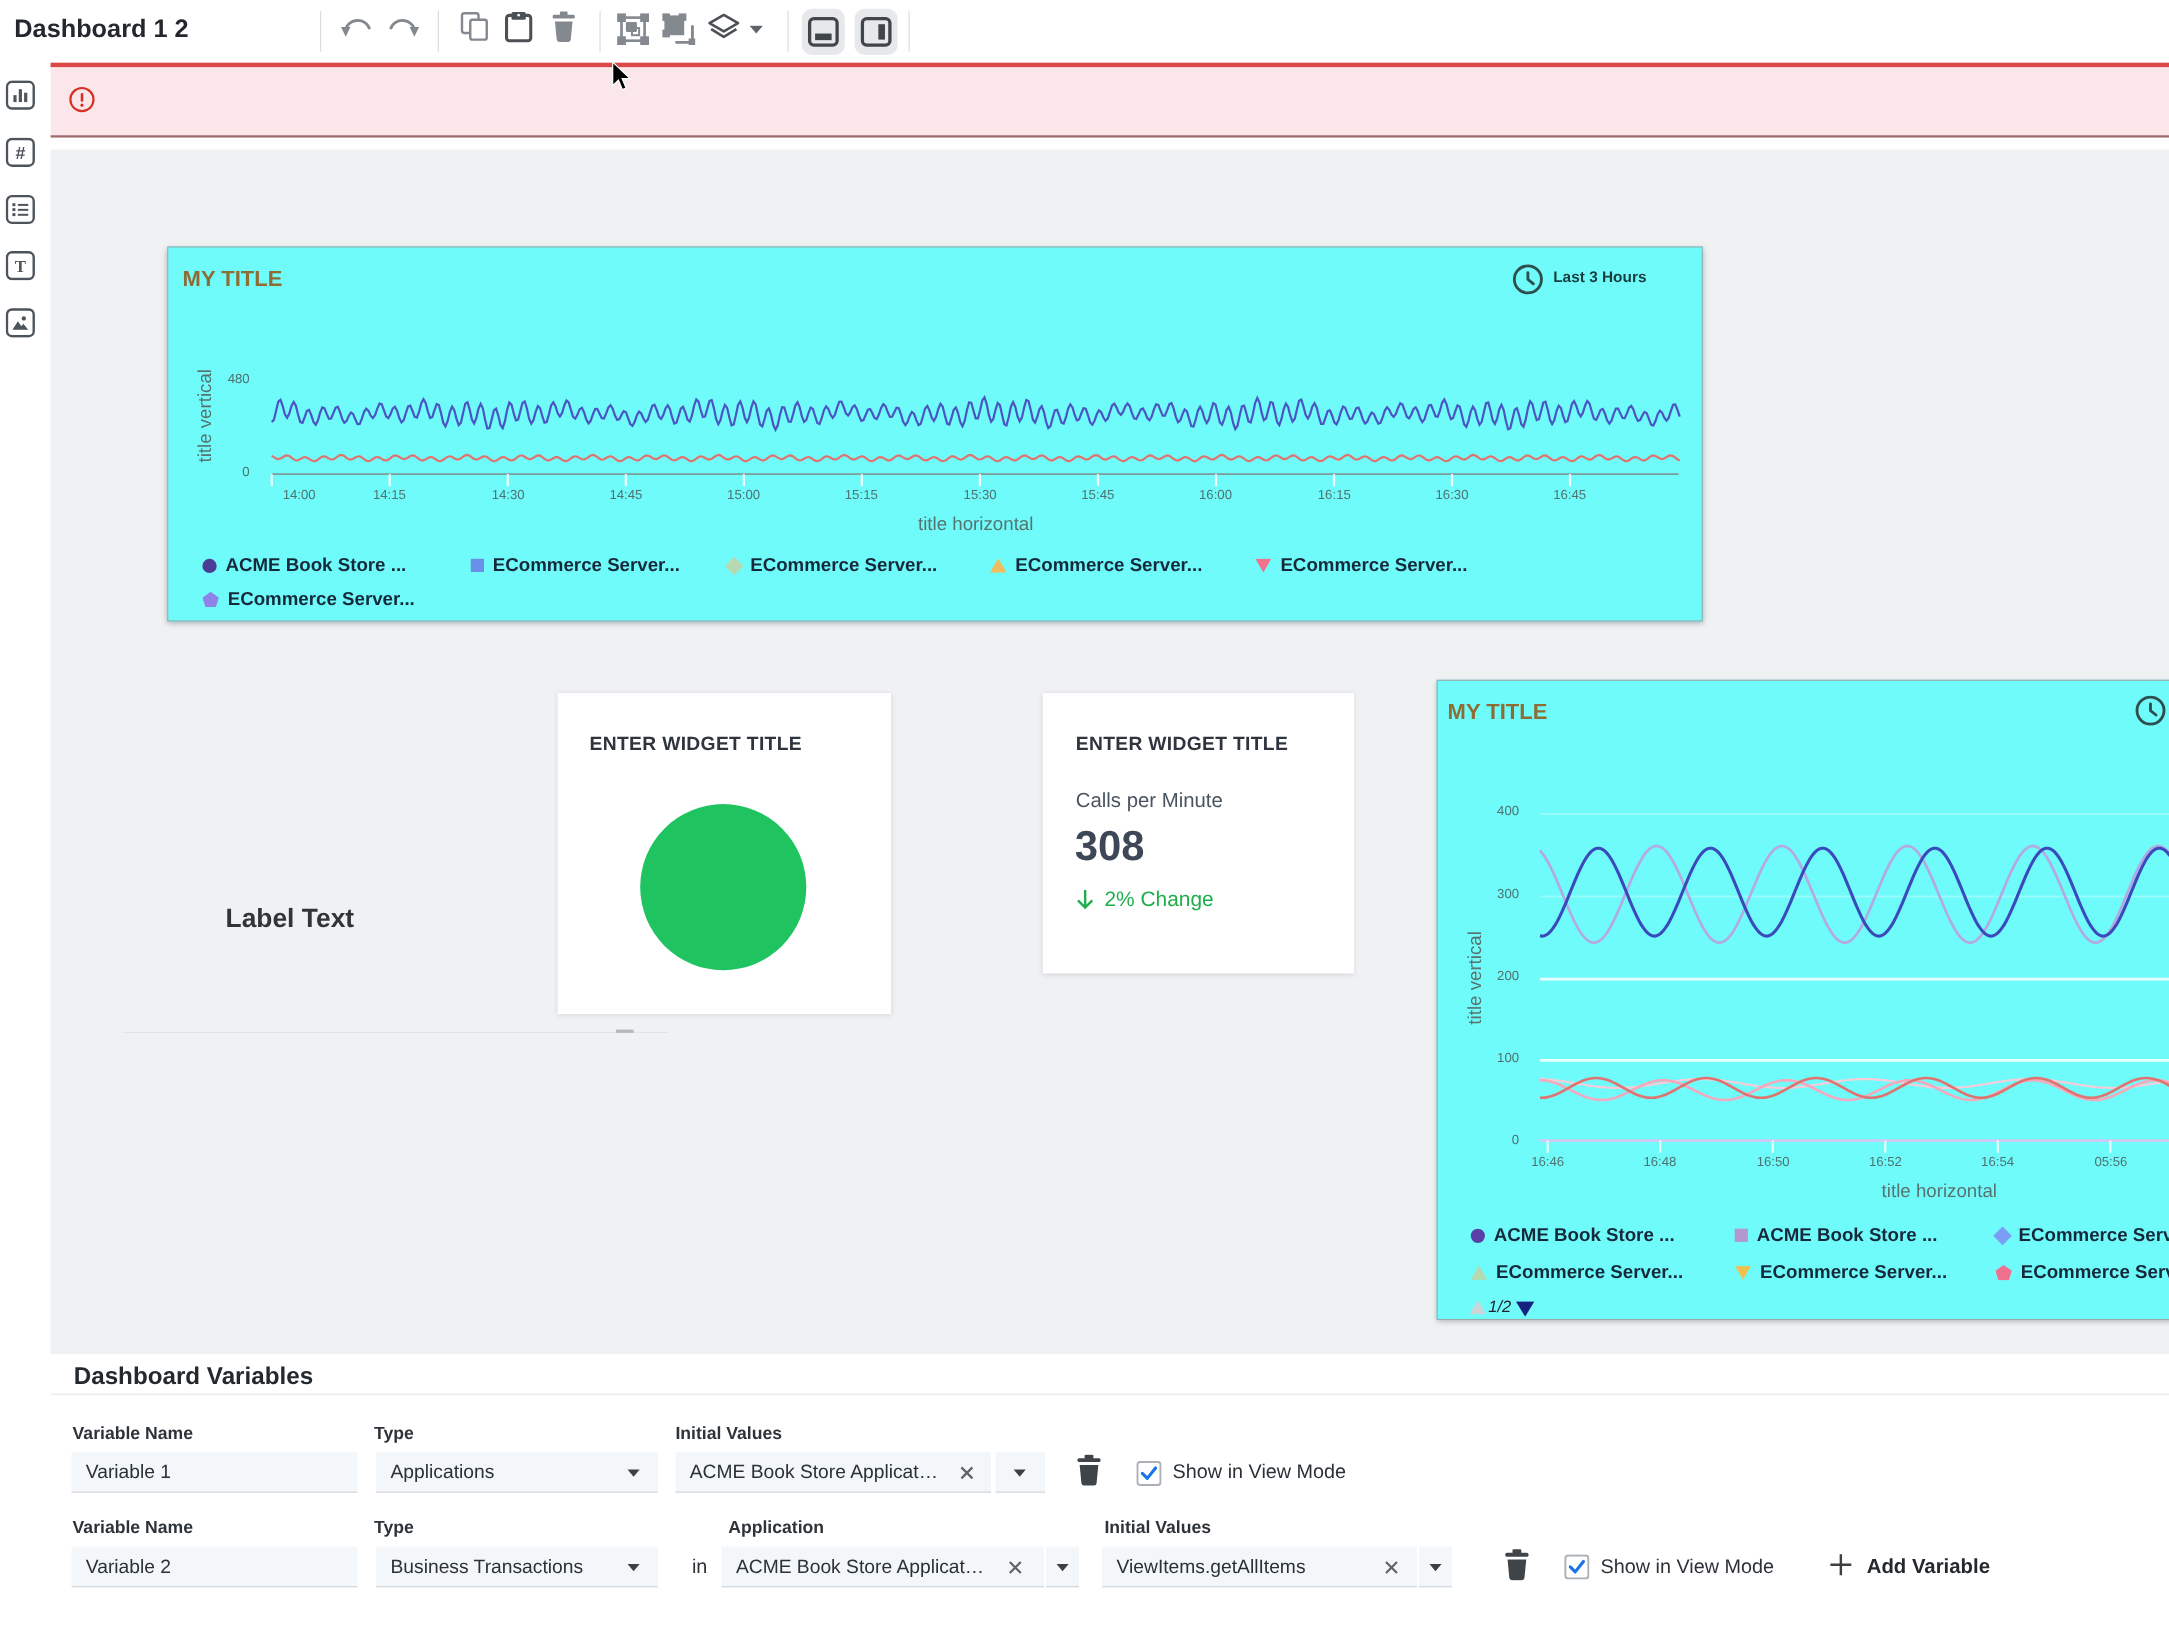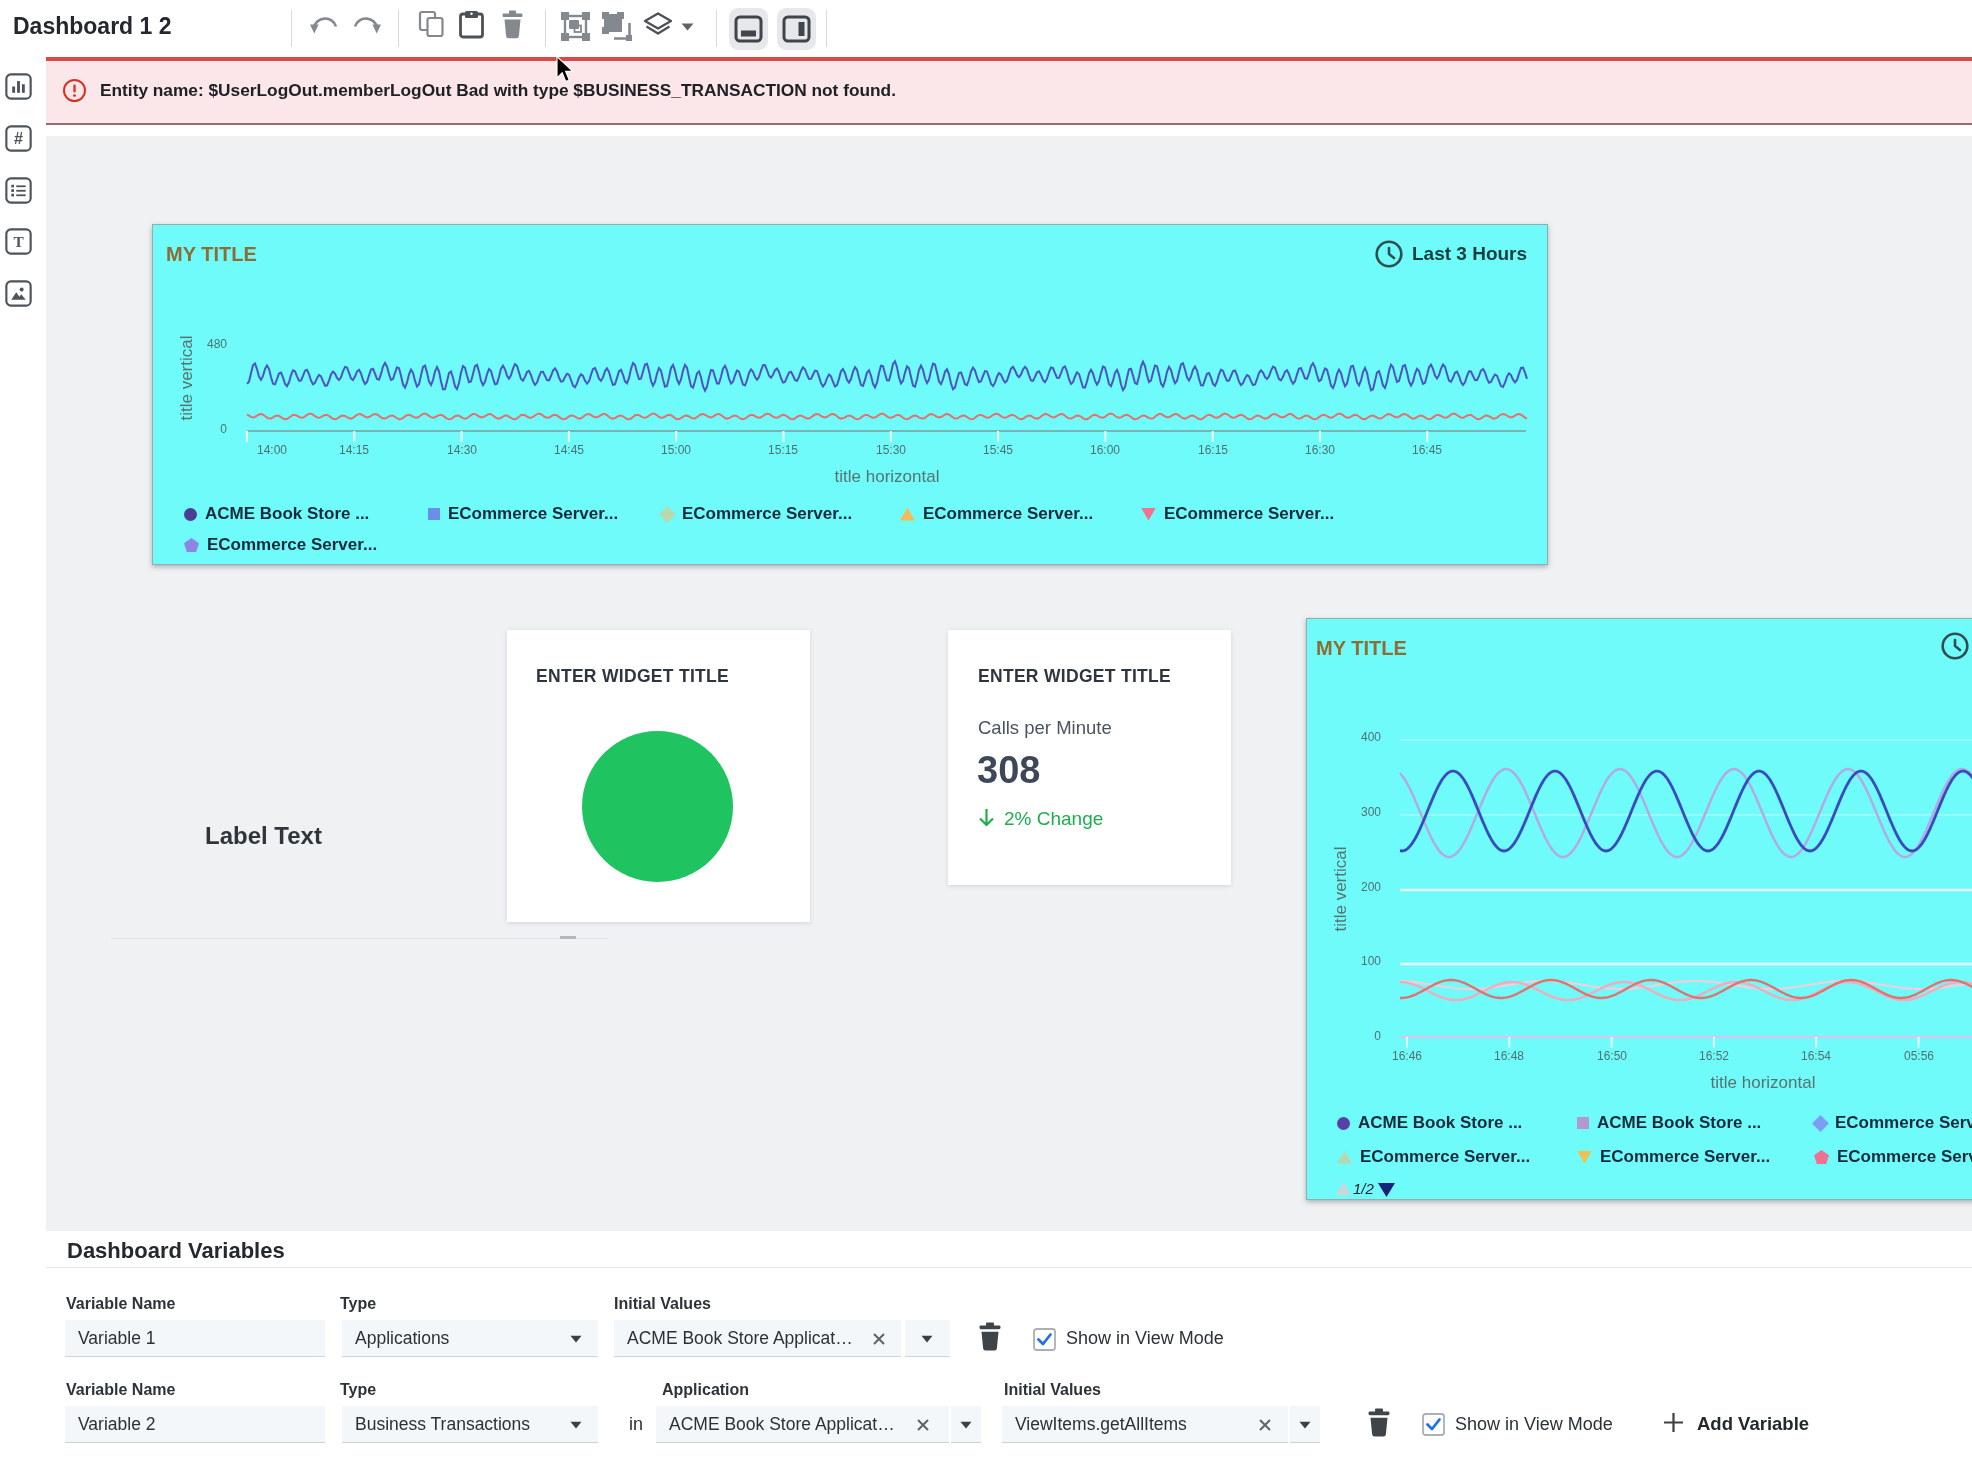"Entity name: $UserLogOut.memberLogOut" div.abs { html: <div>Entity name: $UserLogOut.memberLogOut Bad with type $BUSINESS_TRANSACTION not found.</div> -> none }
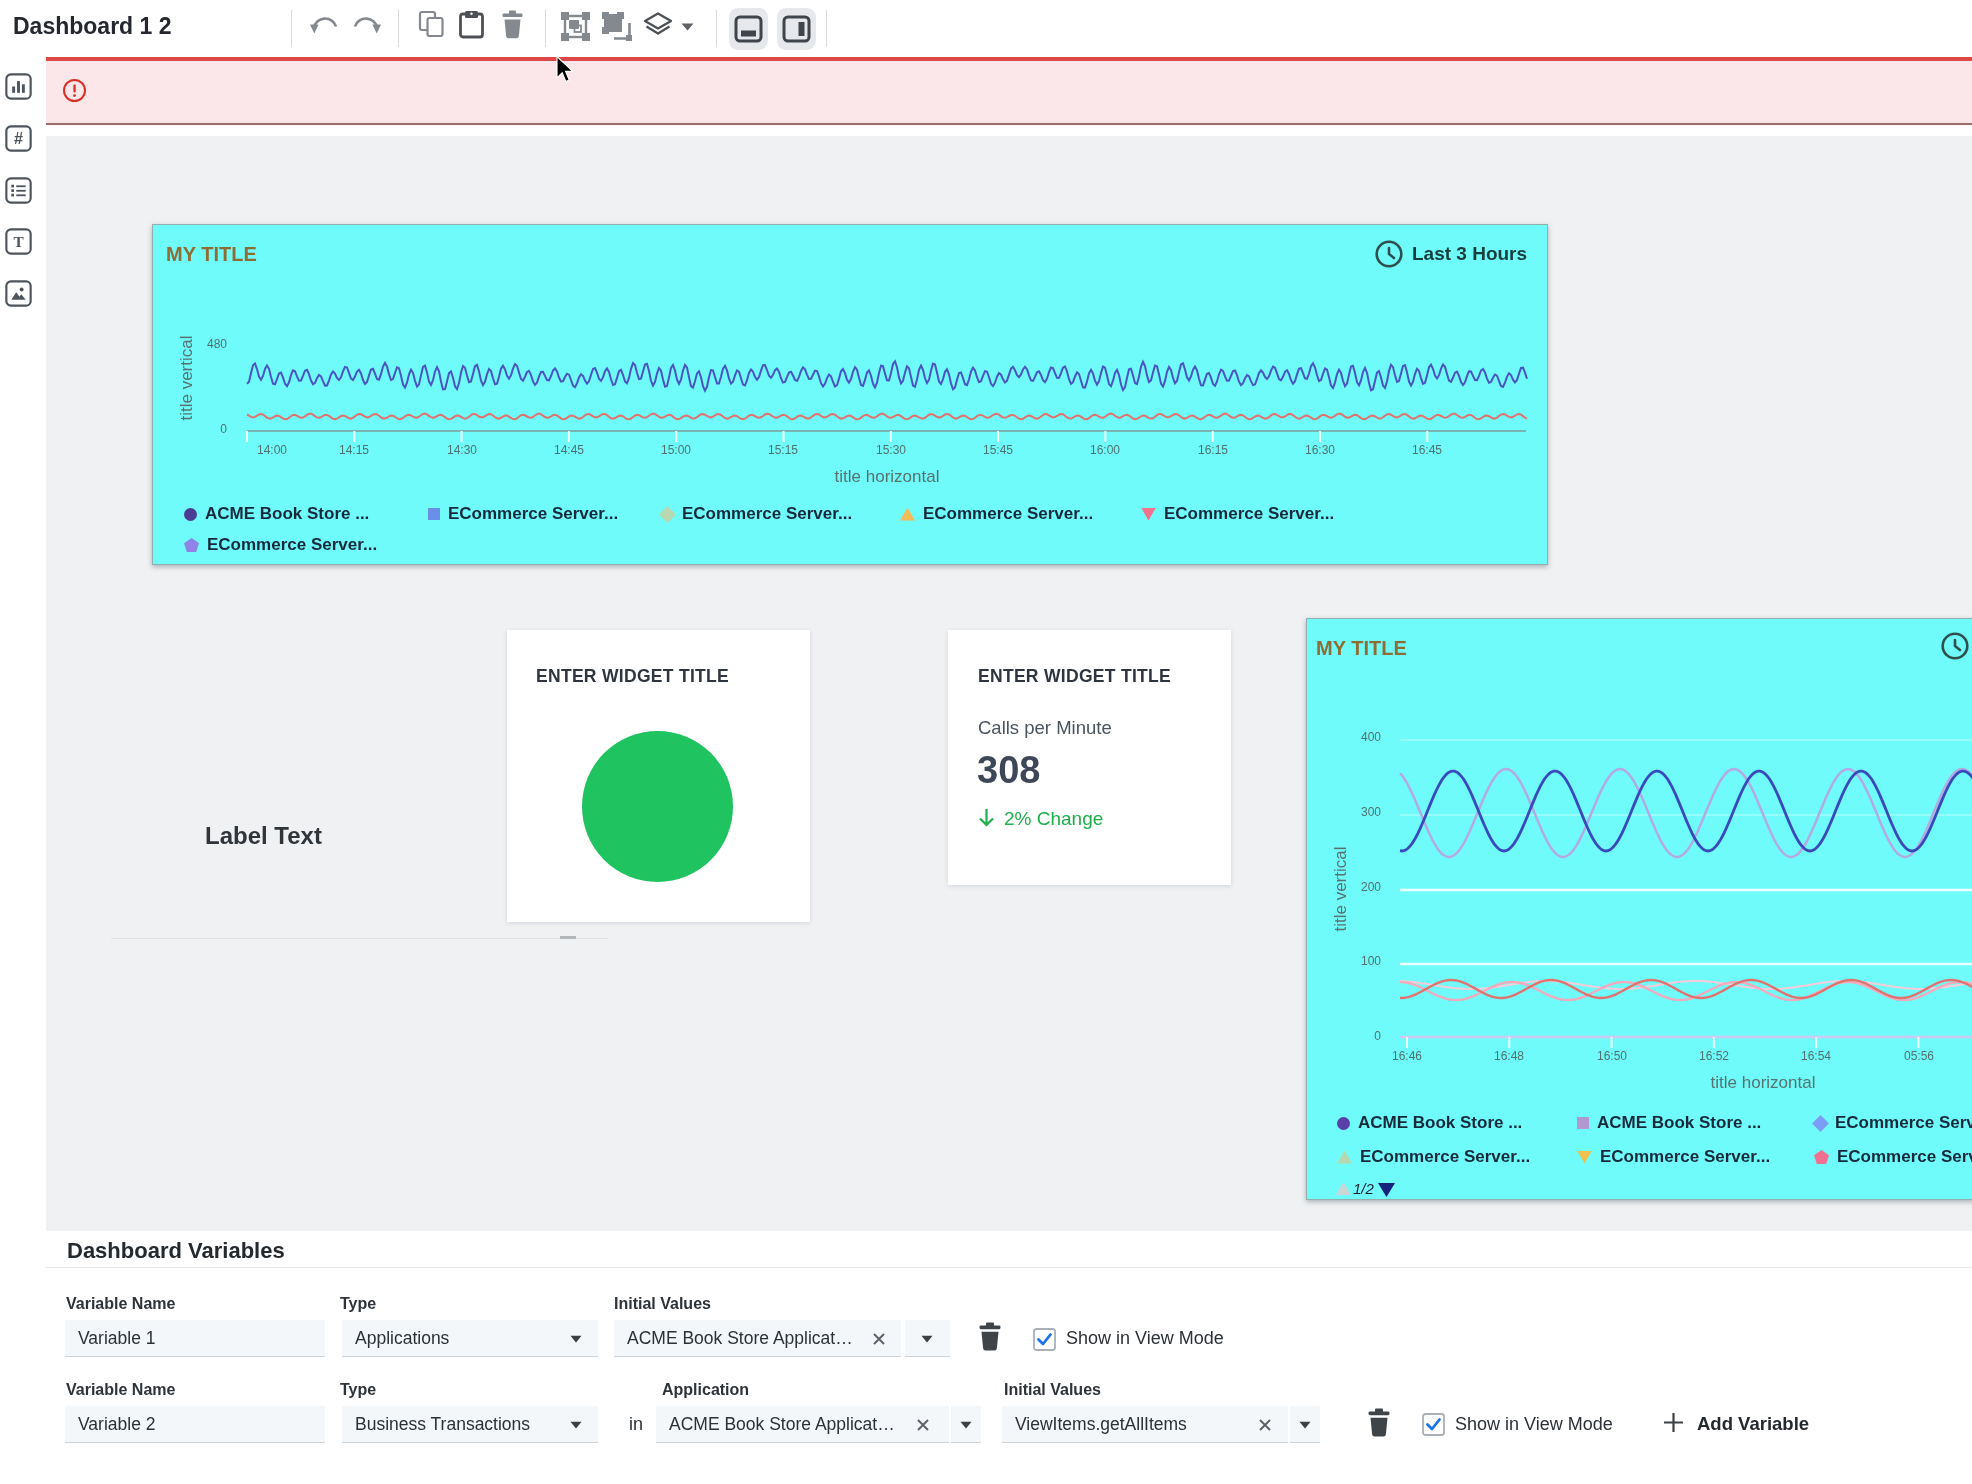"Last 3 Hours" div.abs { font-size: 19px -> 14px }
